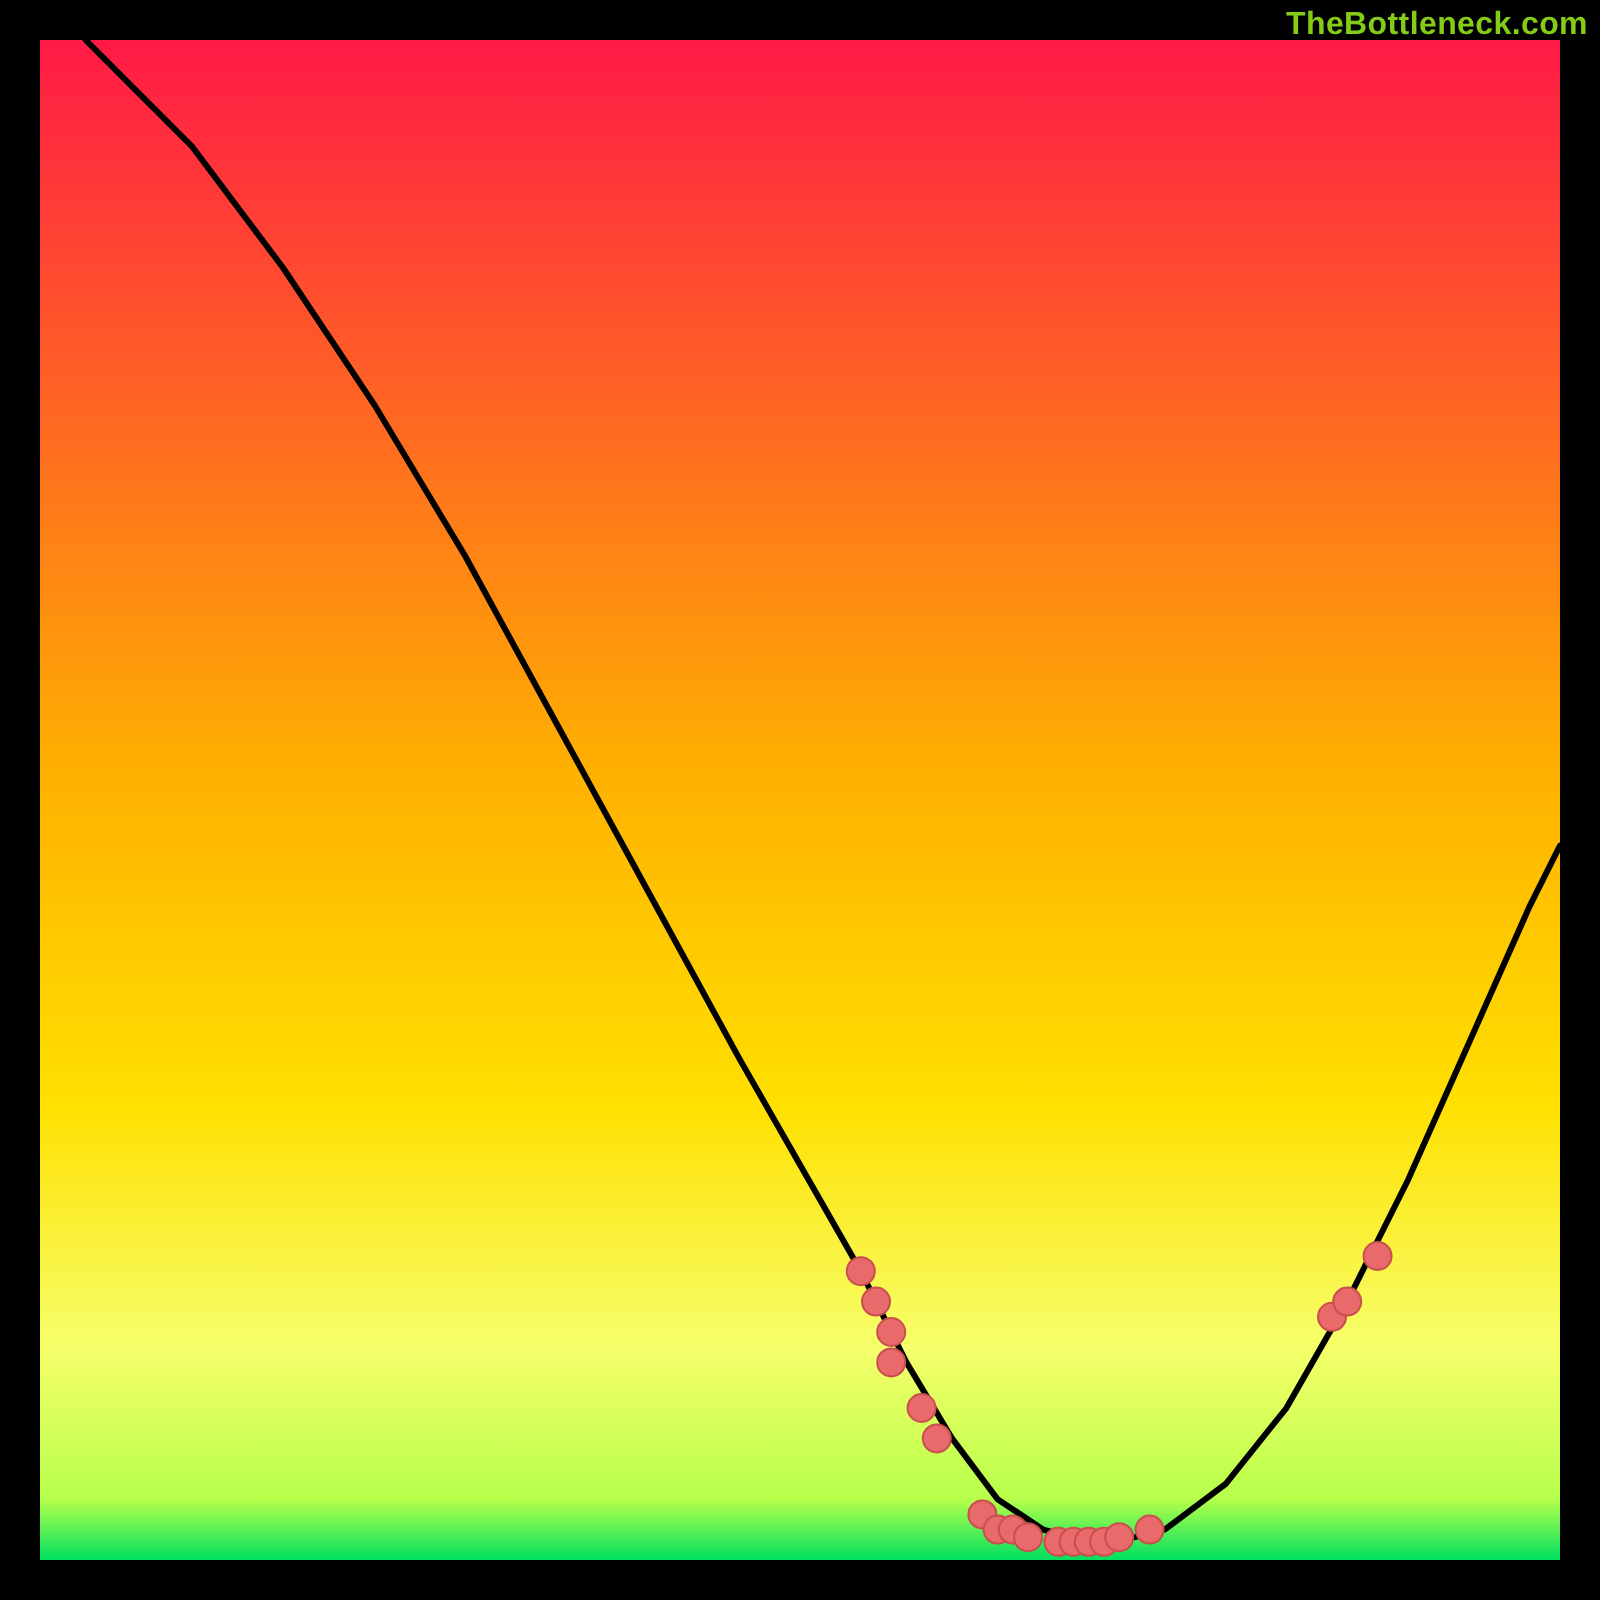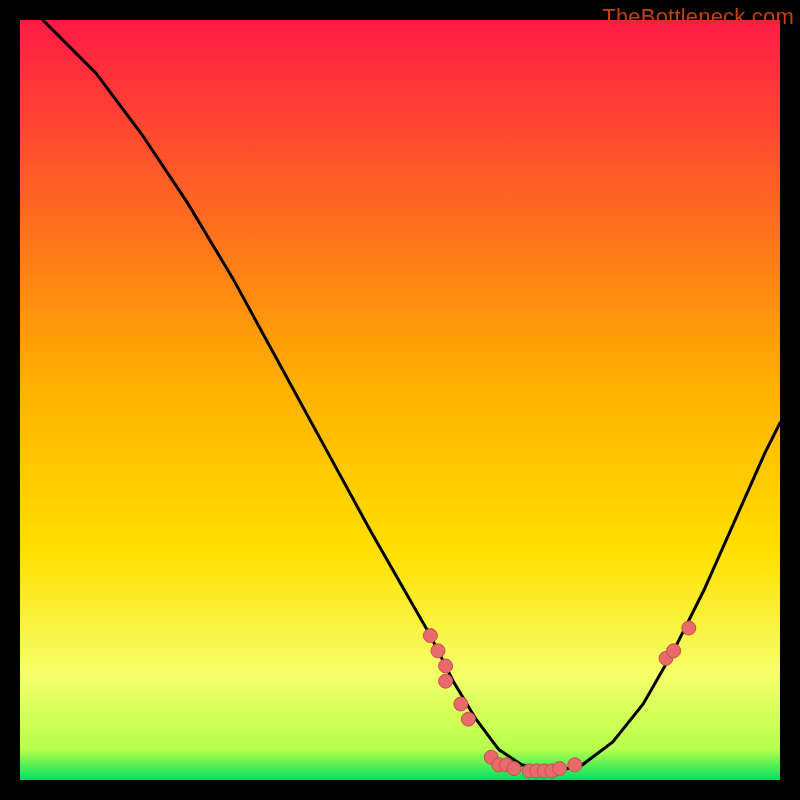"TheBottleneck.com" .attribution { color: #c2410c -> #84cc16; font-size: 22px -> 16px; font-weight: 400 -> 700 }
